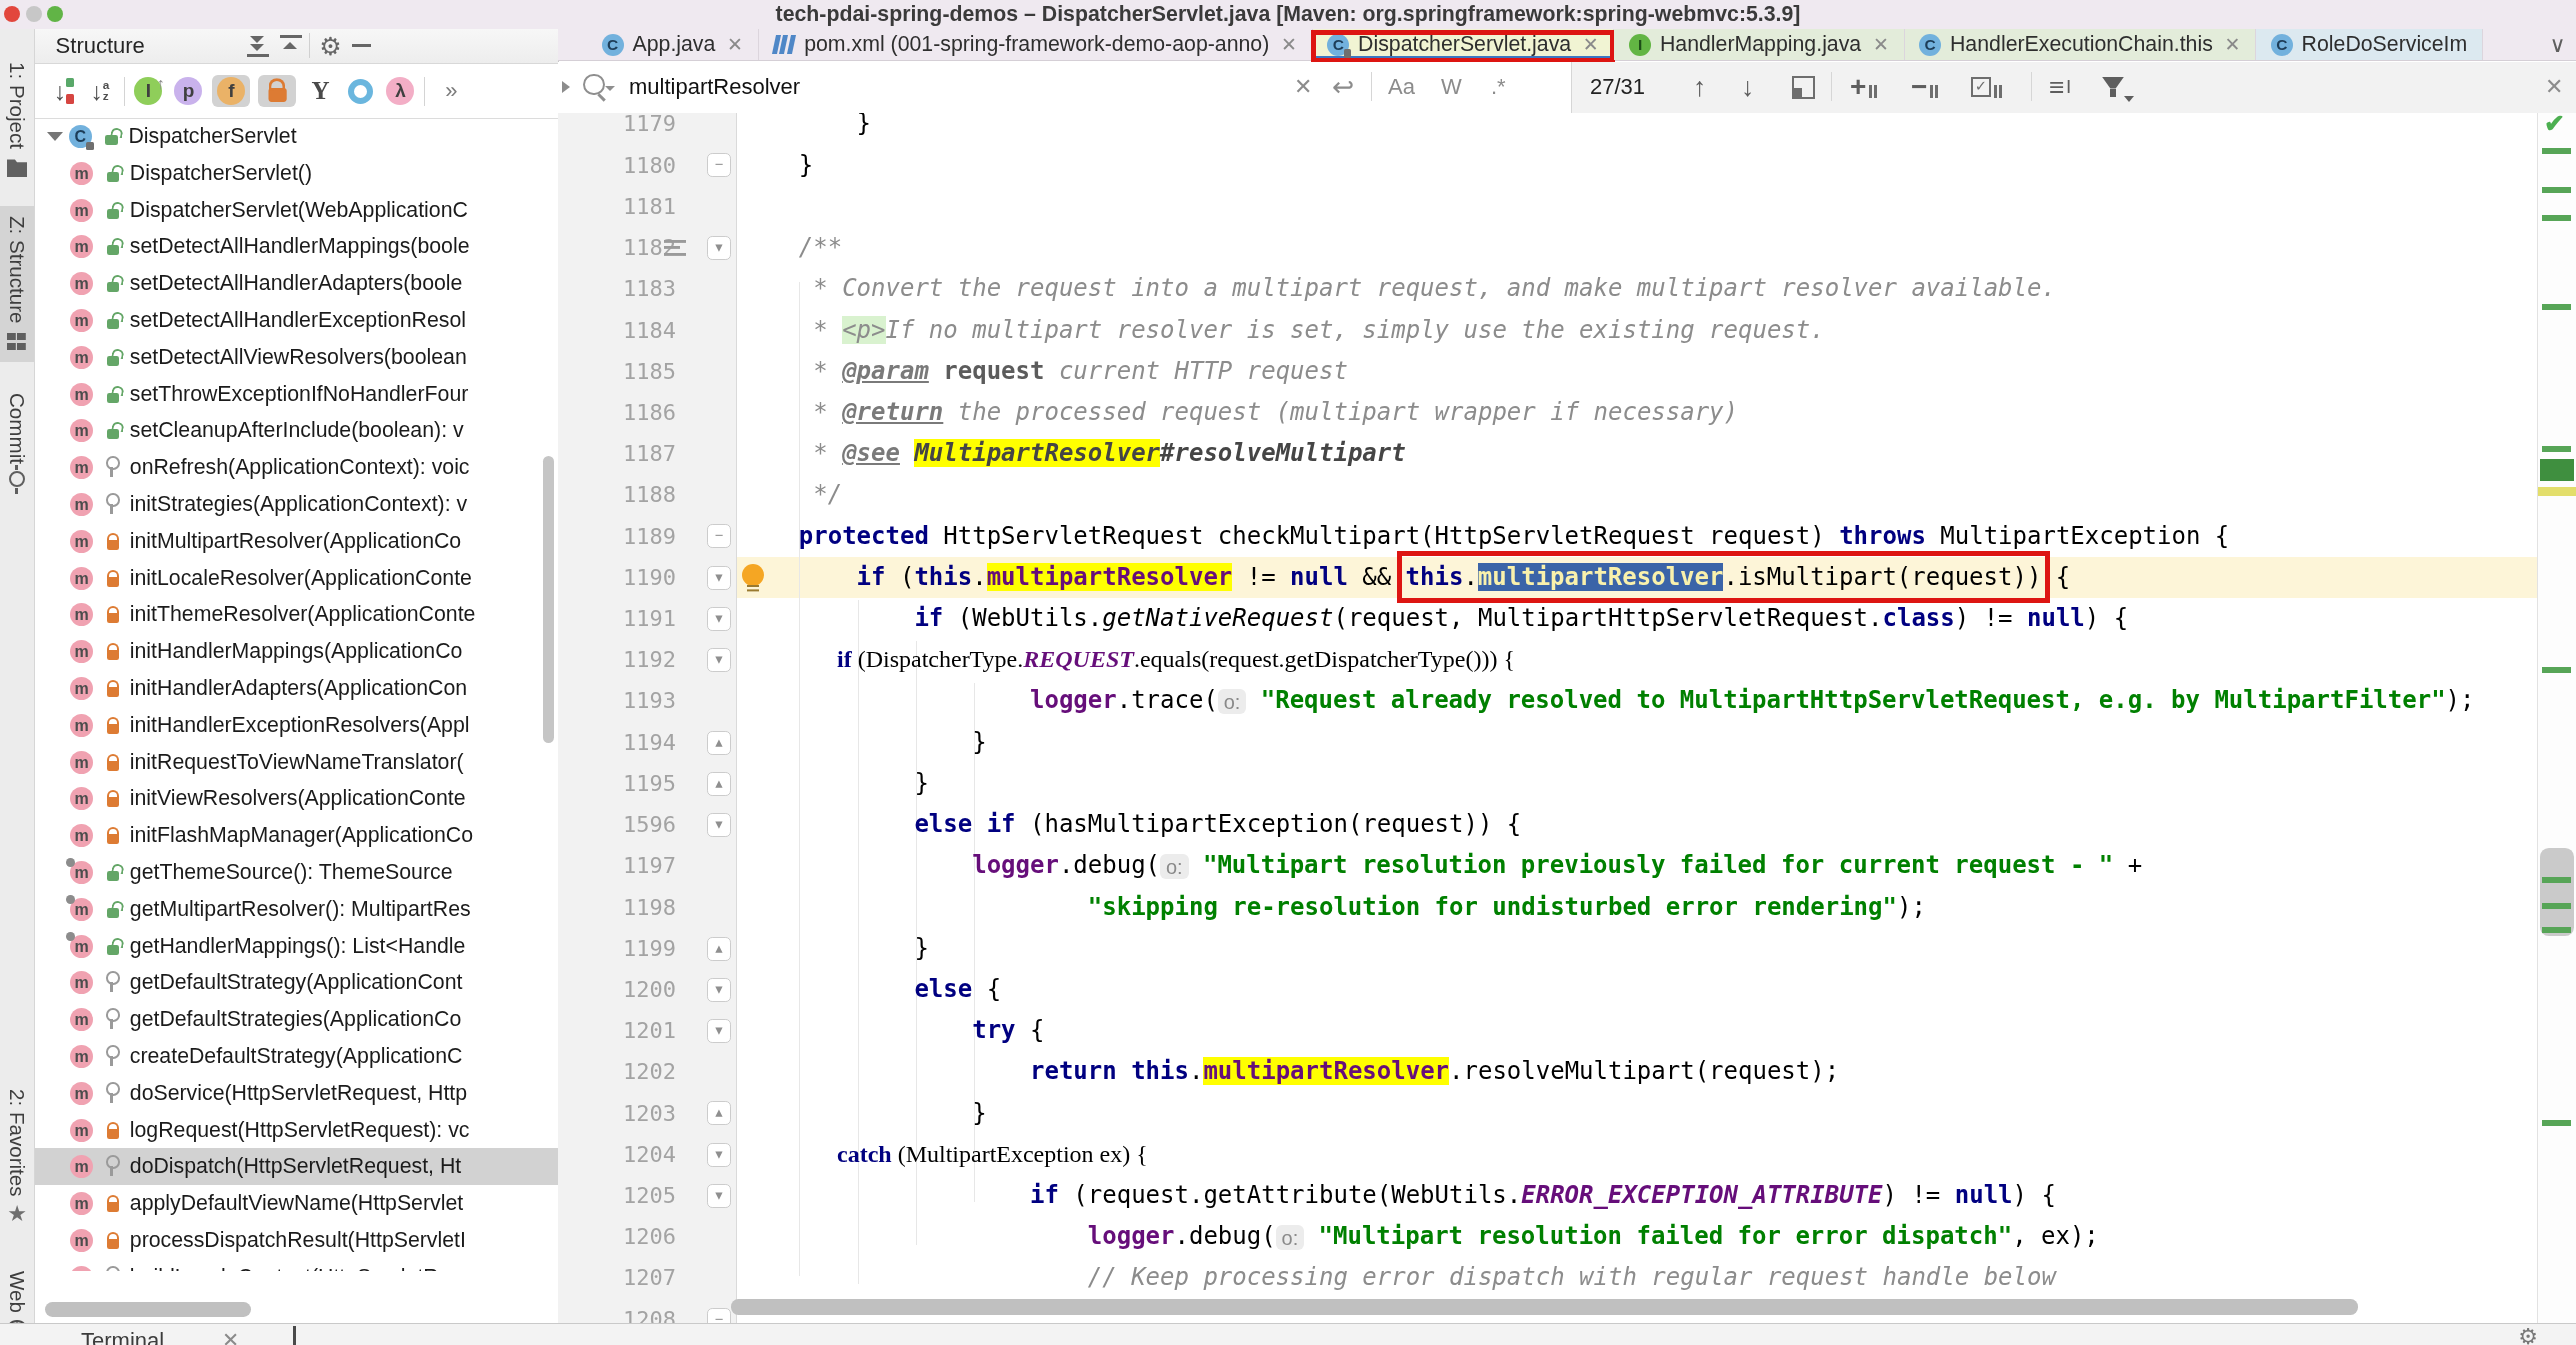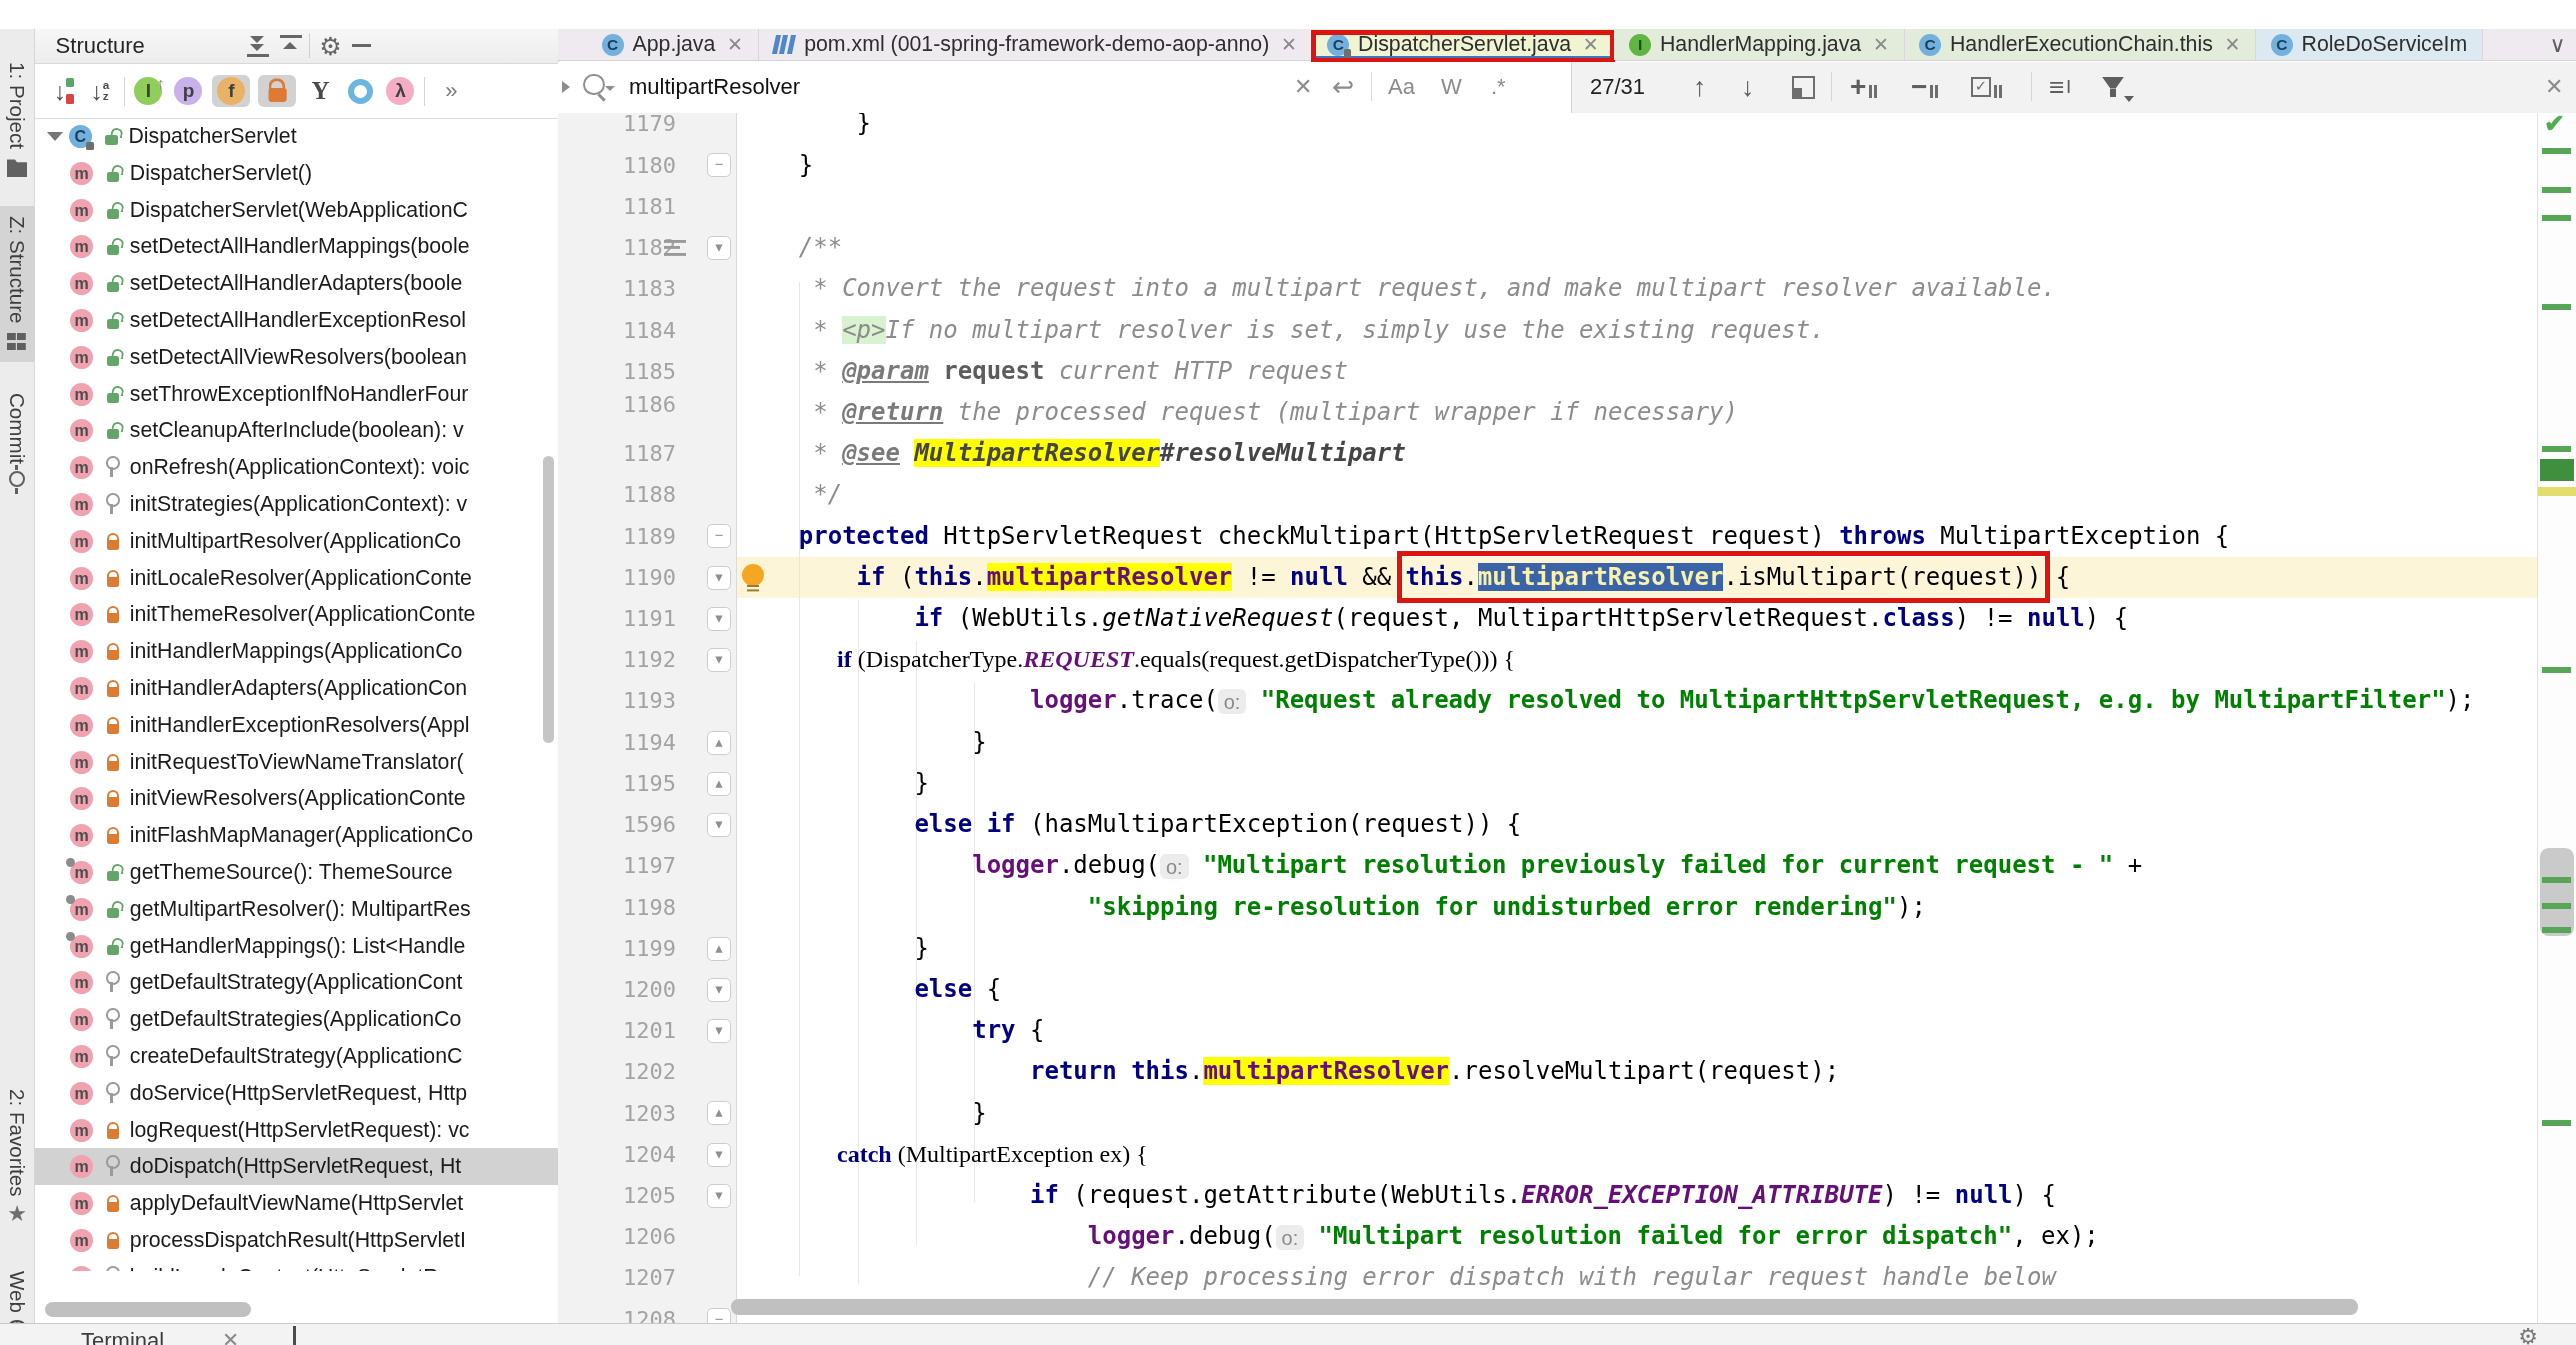"tech-pdai-spring-demos –" div.titlebar { html: none -> <div> <span></span> <span></span> <span></span> <div>tech-pdai-spring-demos – DispatcherServlet.java [Maven: org.springframework:spring-webmvc:5.3.9]</div> </div> }
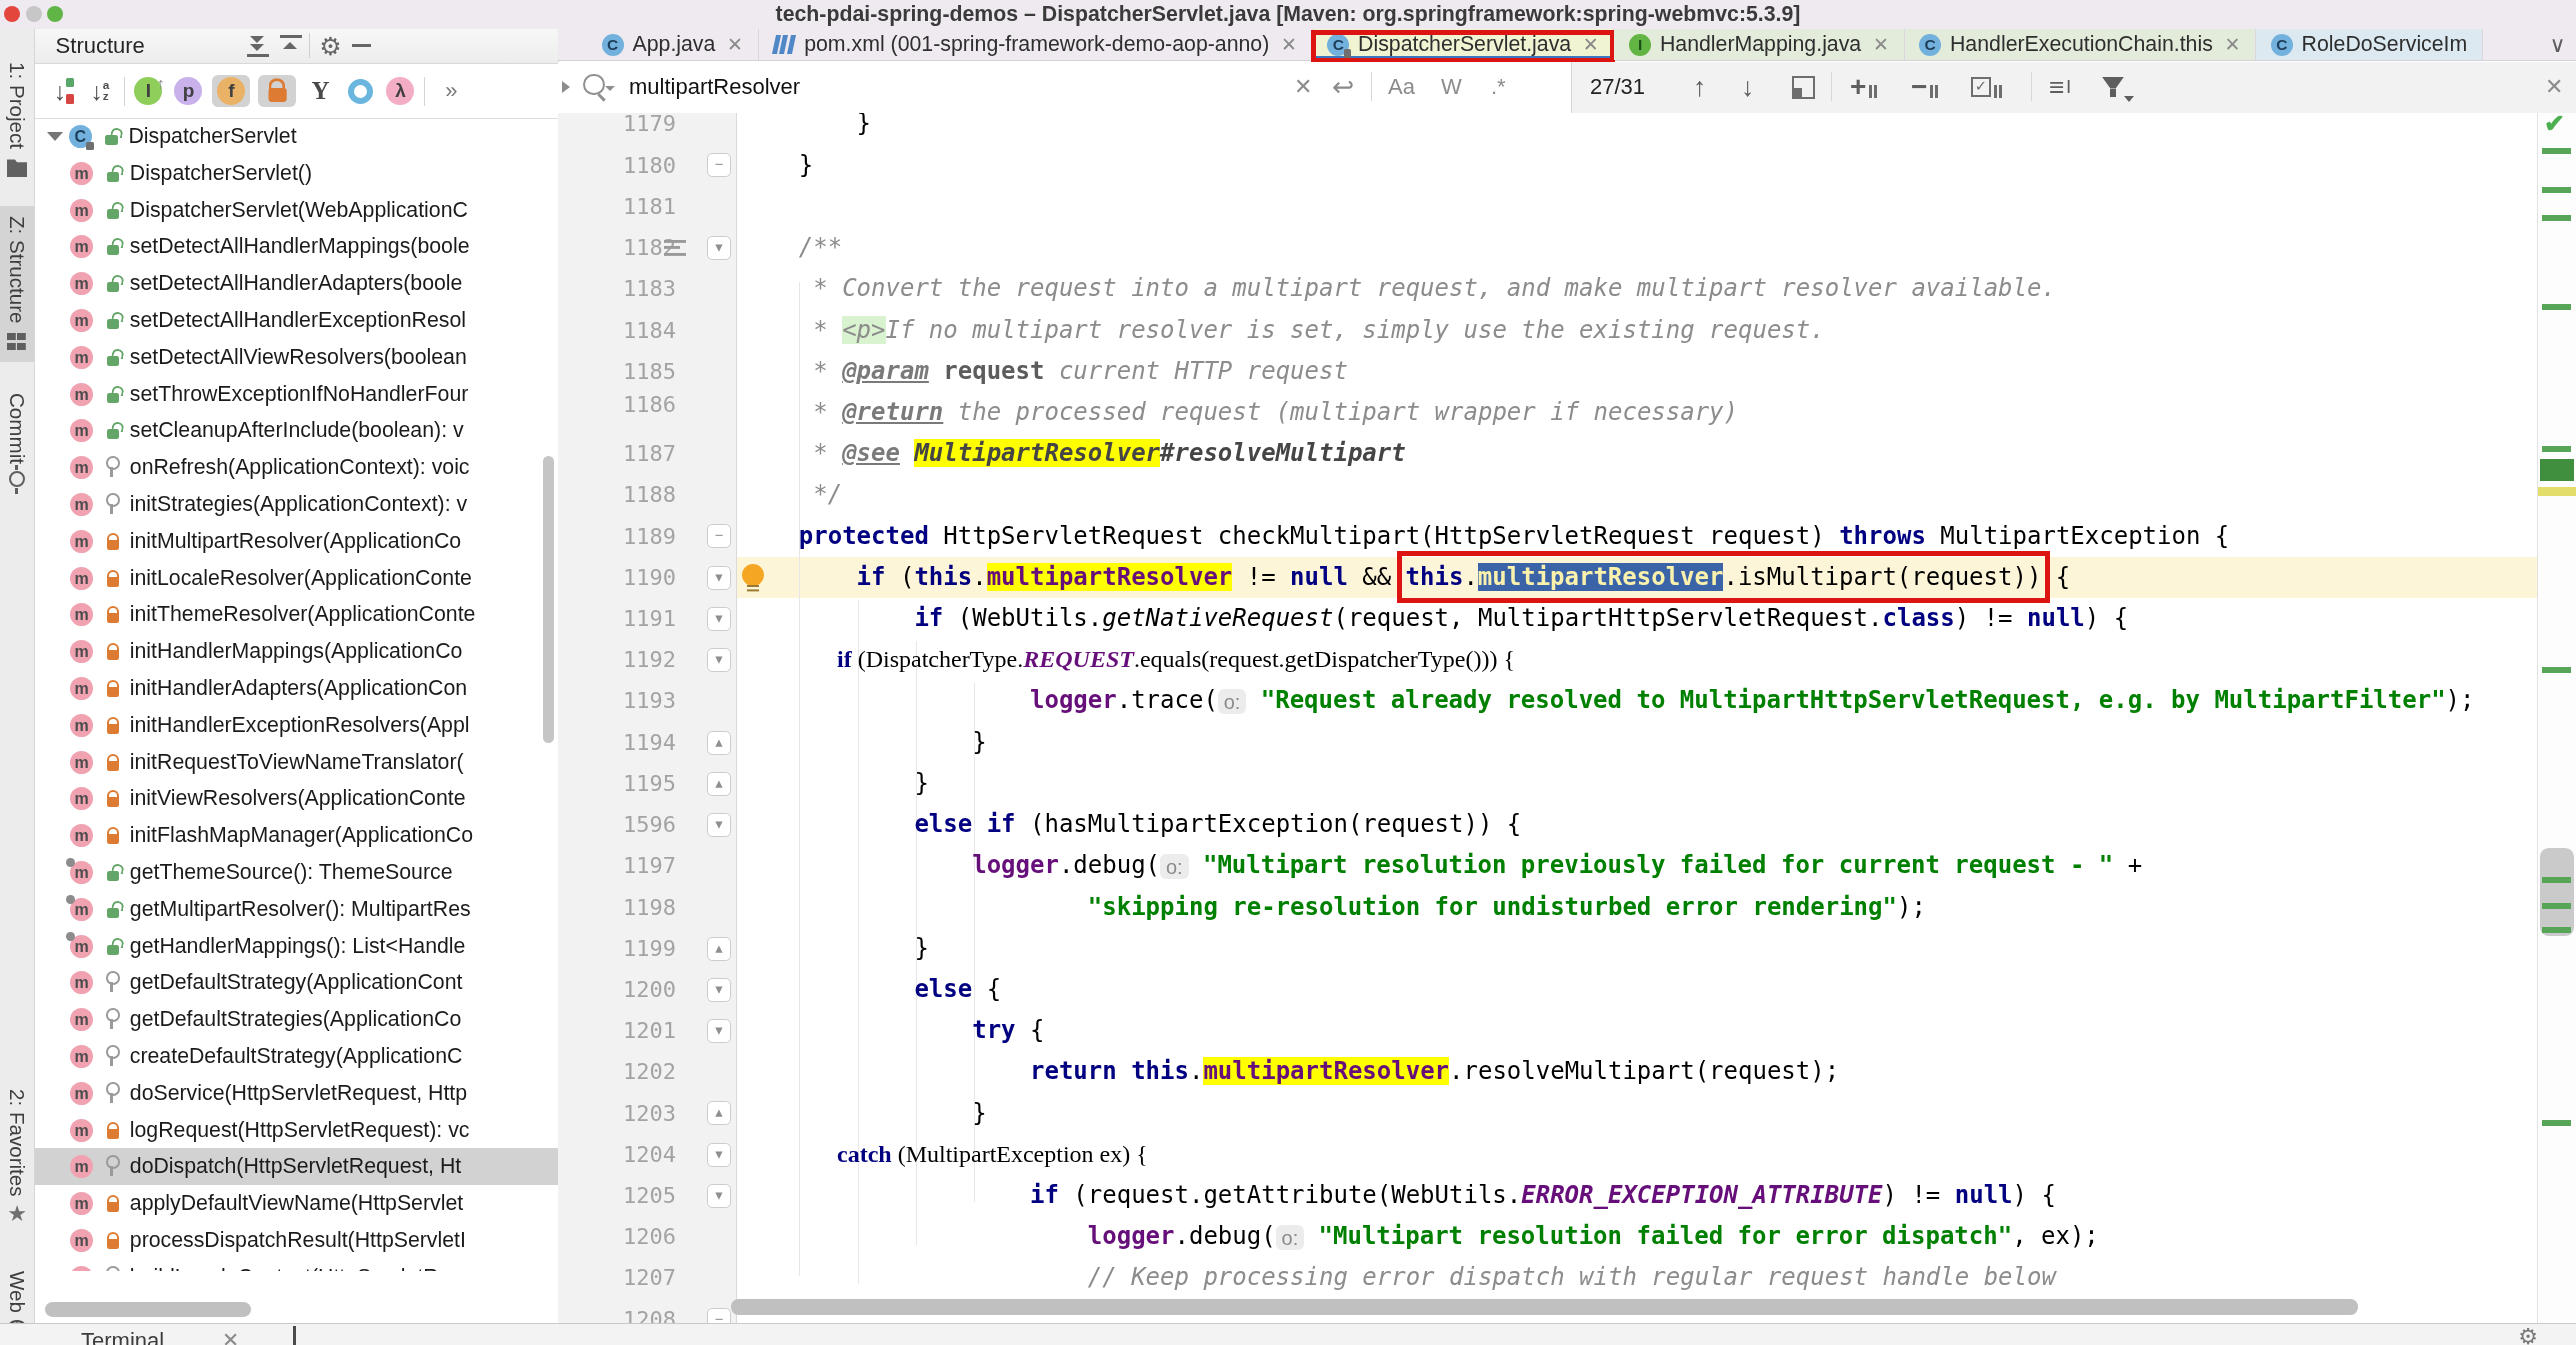"1186" div.lnum { top: 271px -> 279px }
